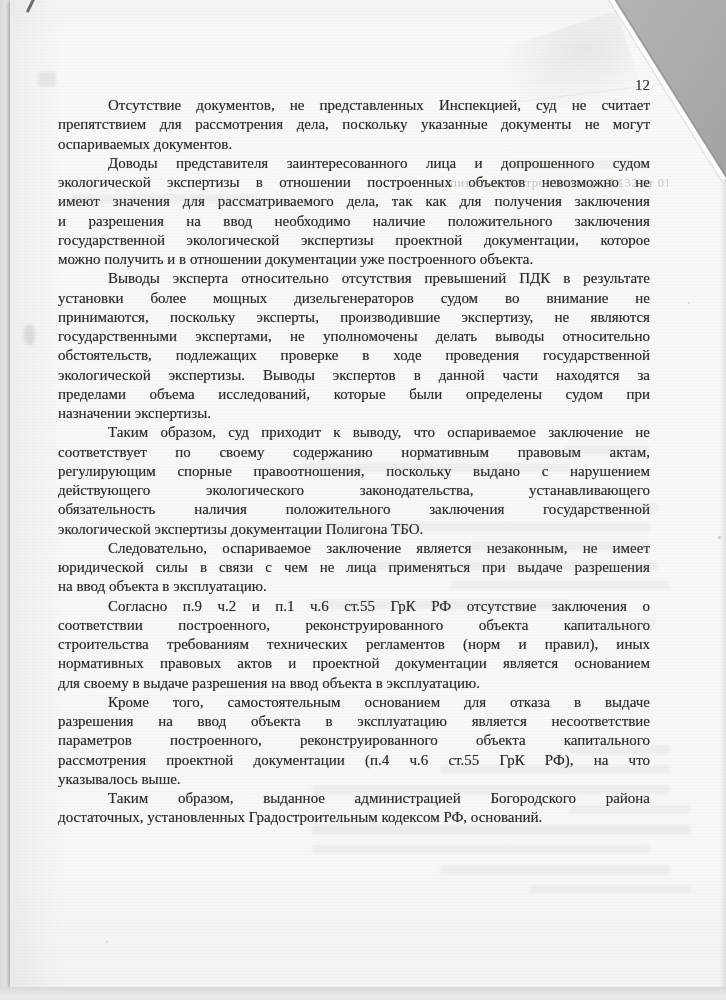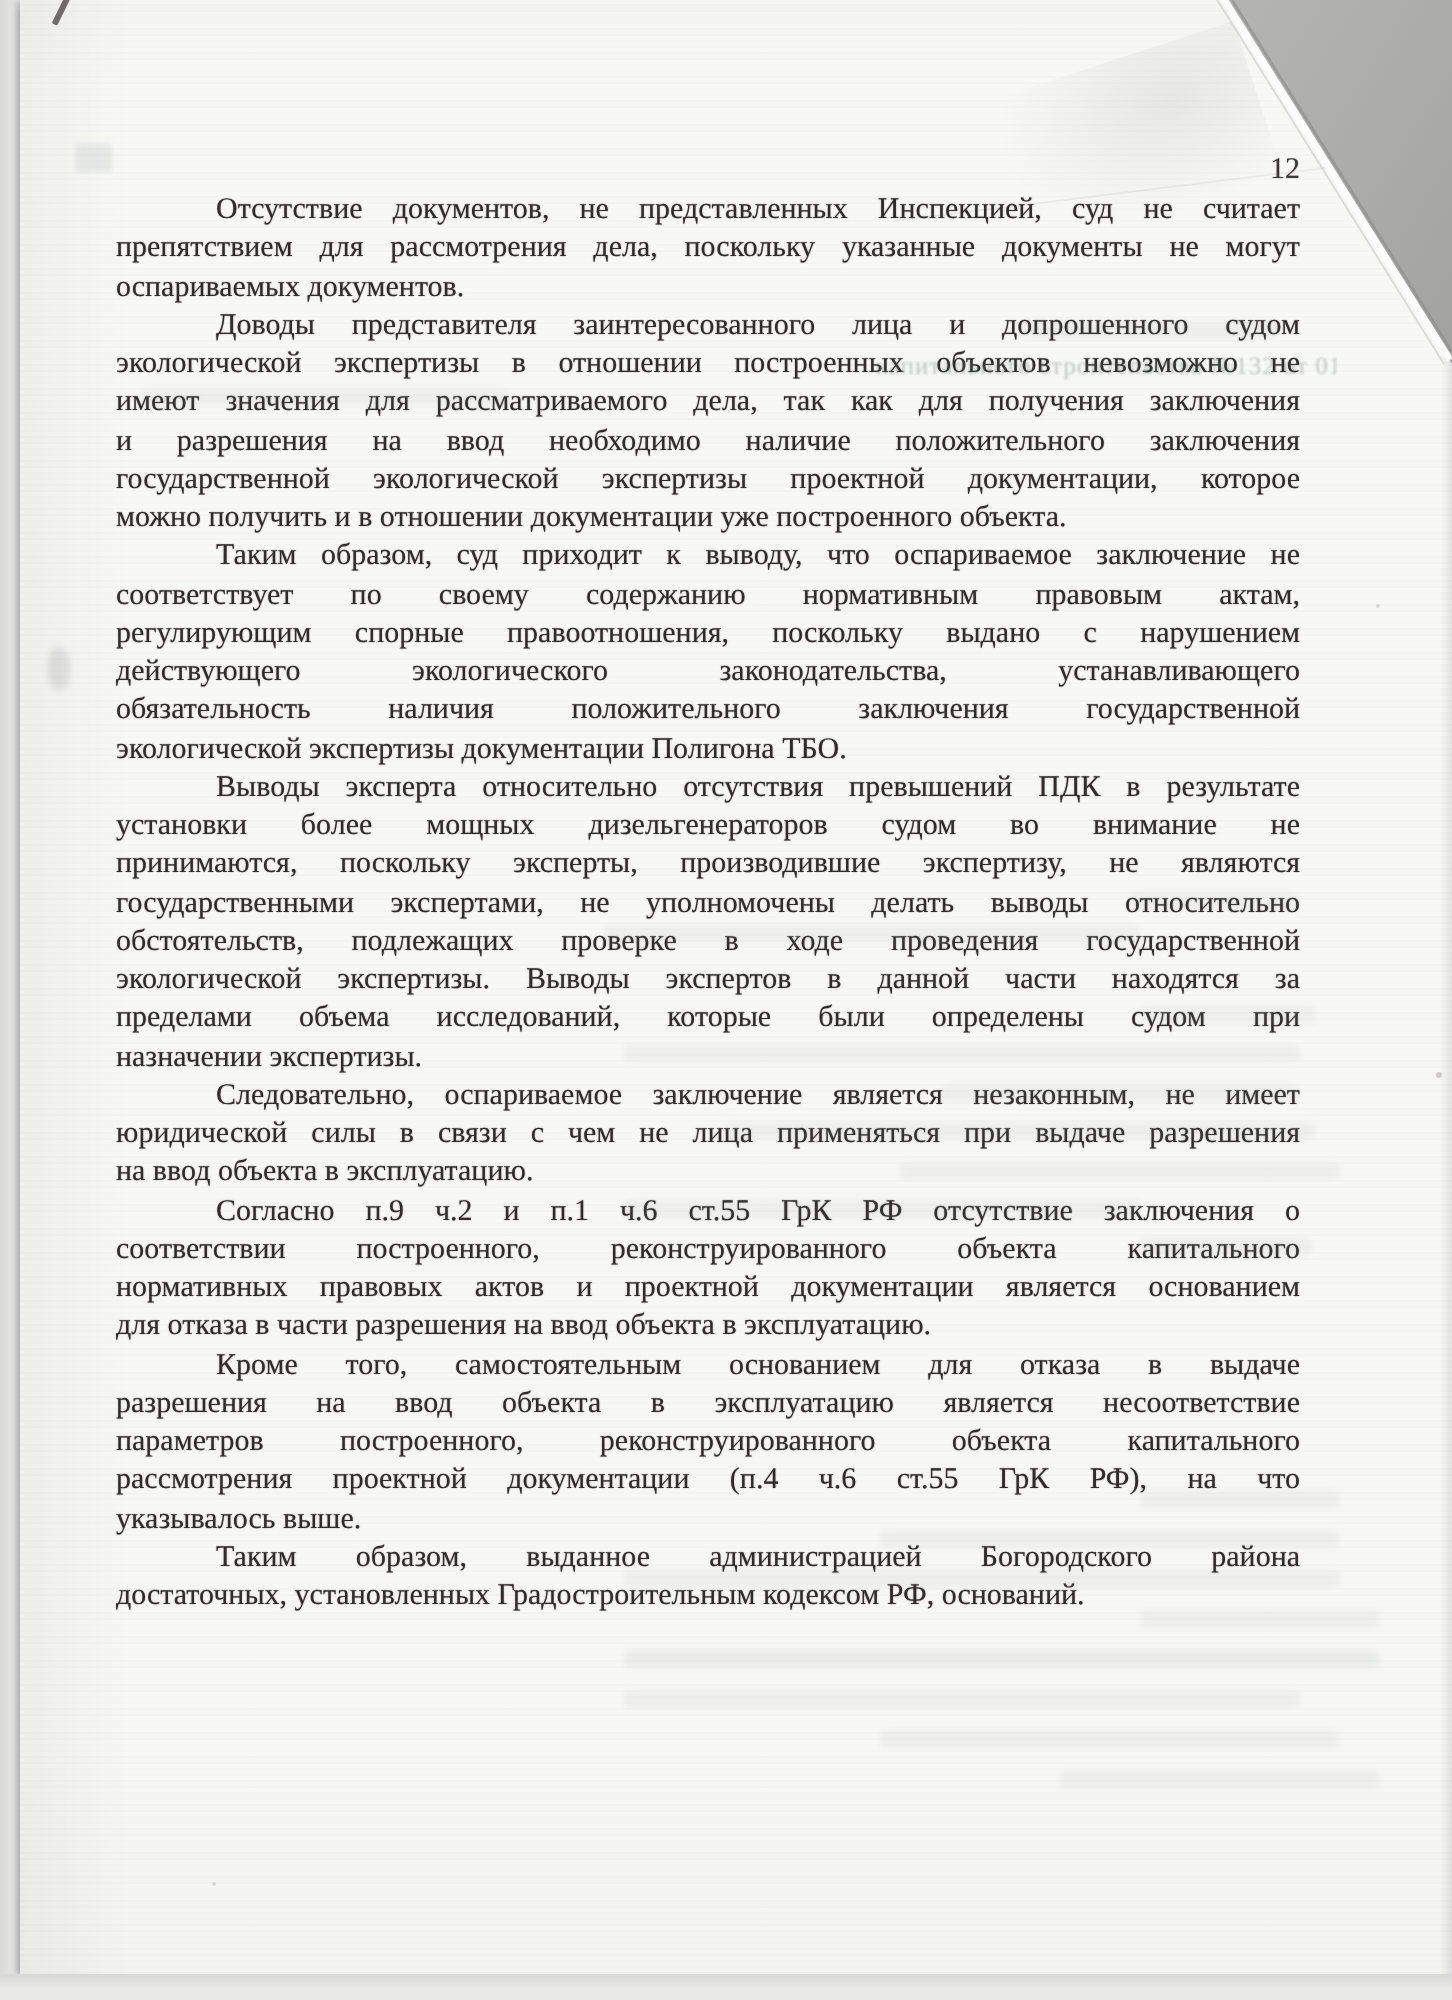"Таким образом, суд приходит к" div.para { order: before "Выводы эксперта относительно отсутствия" -> after "Выводы эксперта относительно отсутствия" }
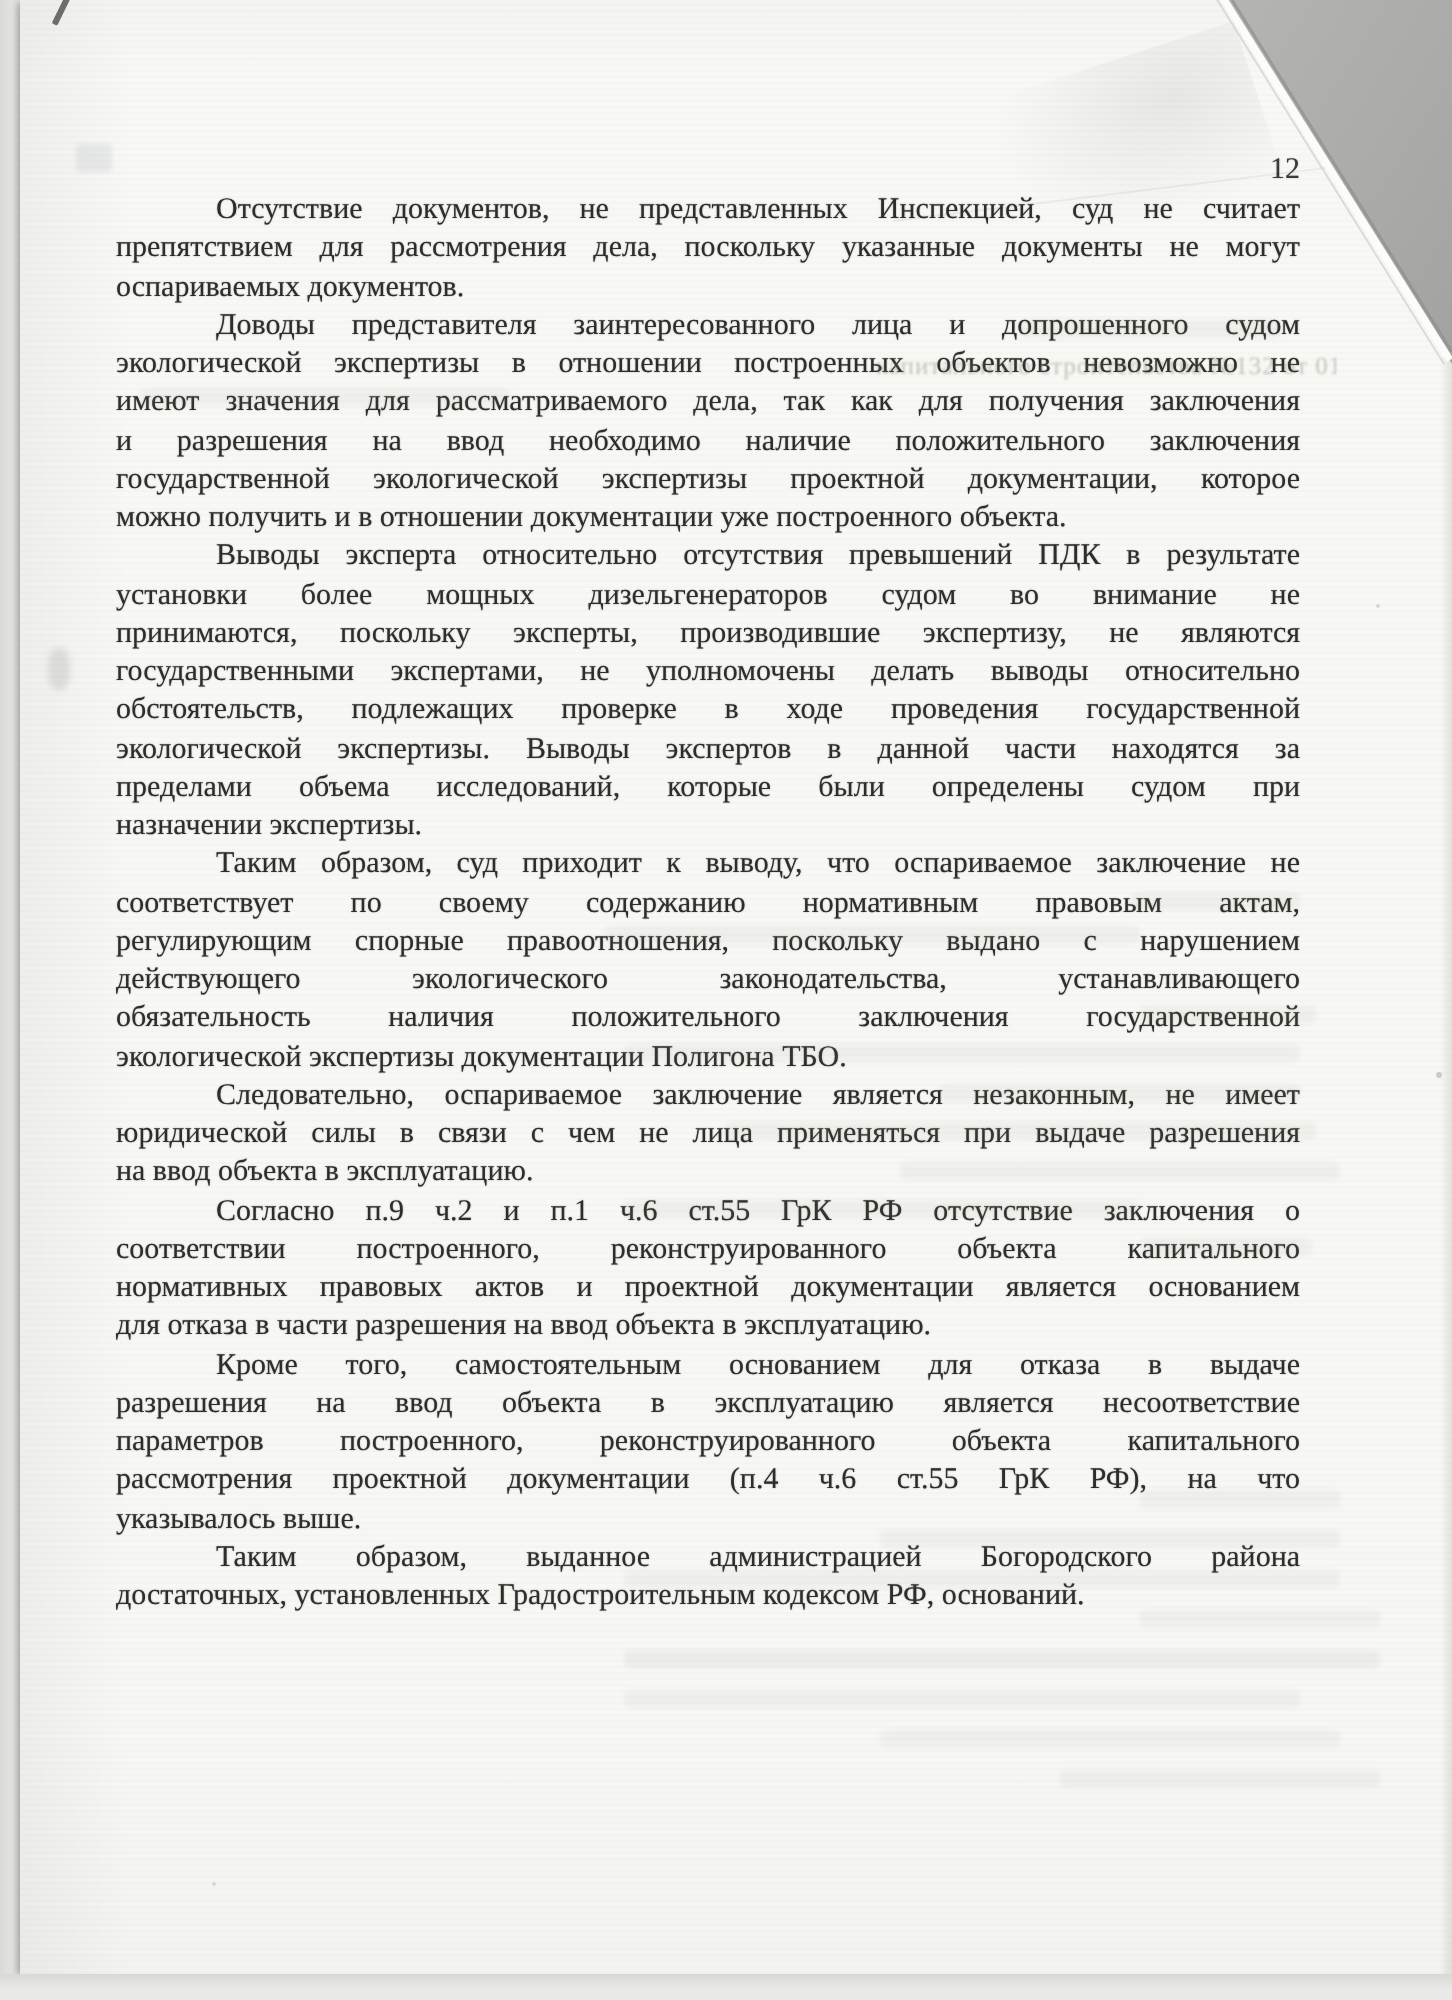"строительства требованиям технических" div.line { html: none -> <div>строительства требованиям технических регламентов (норм и правил), иных</div> }
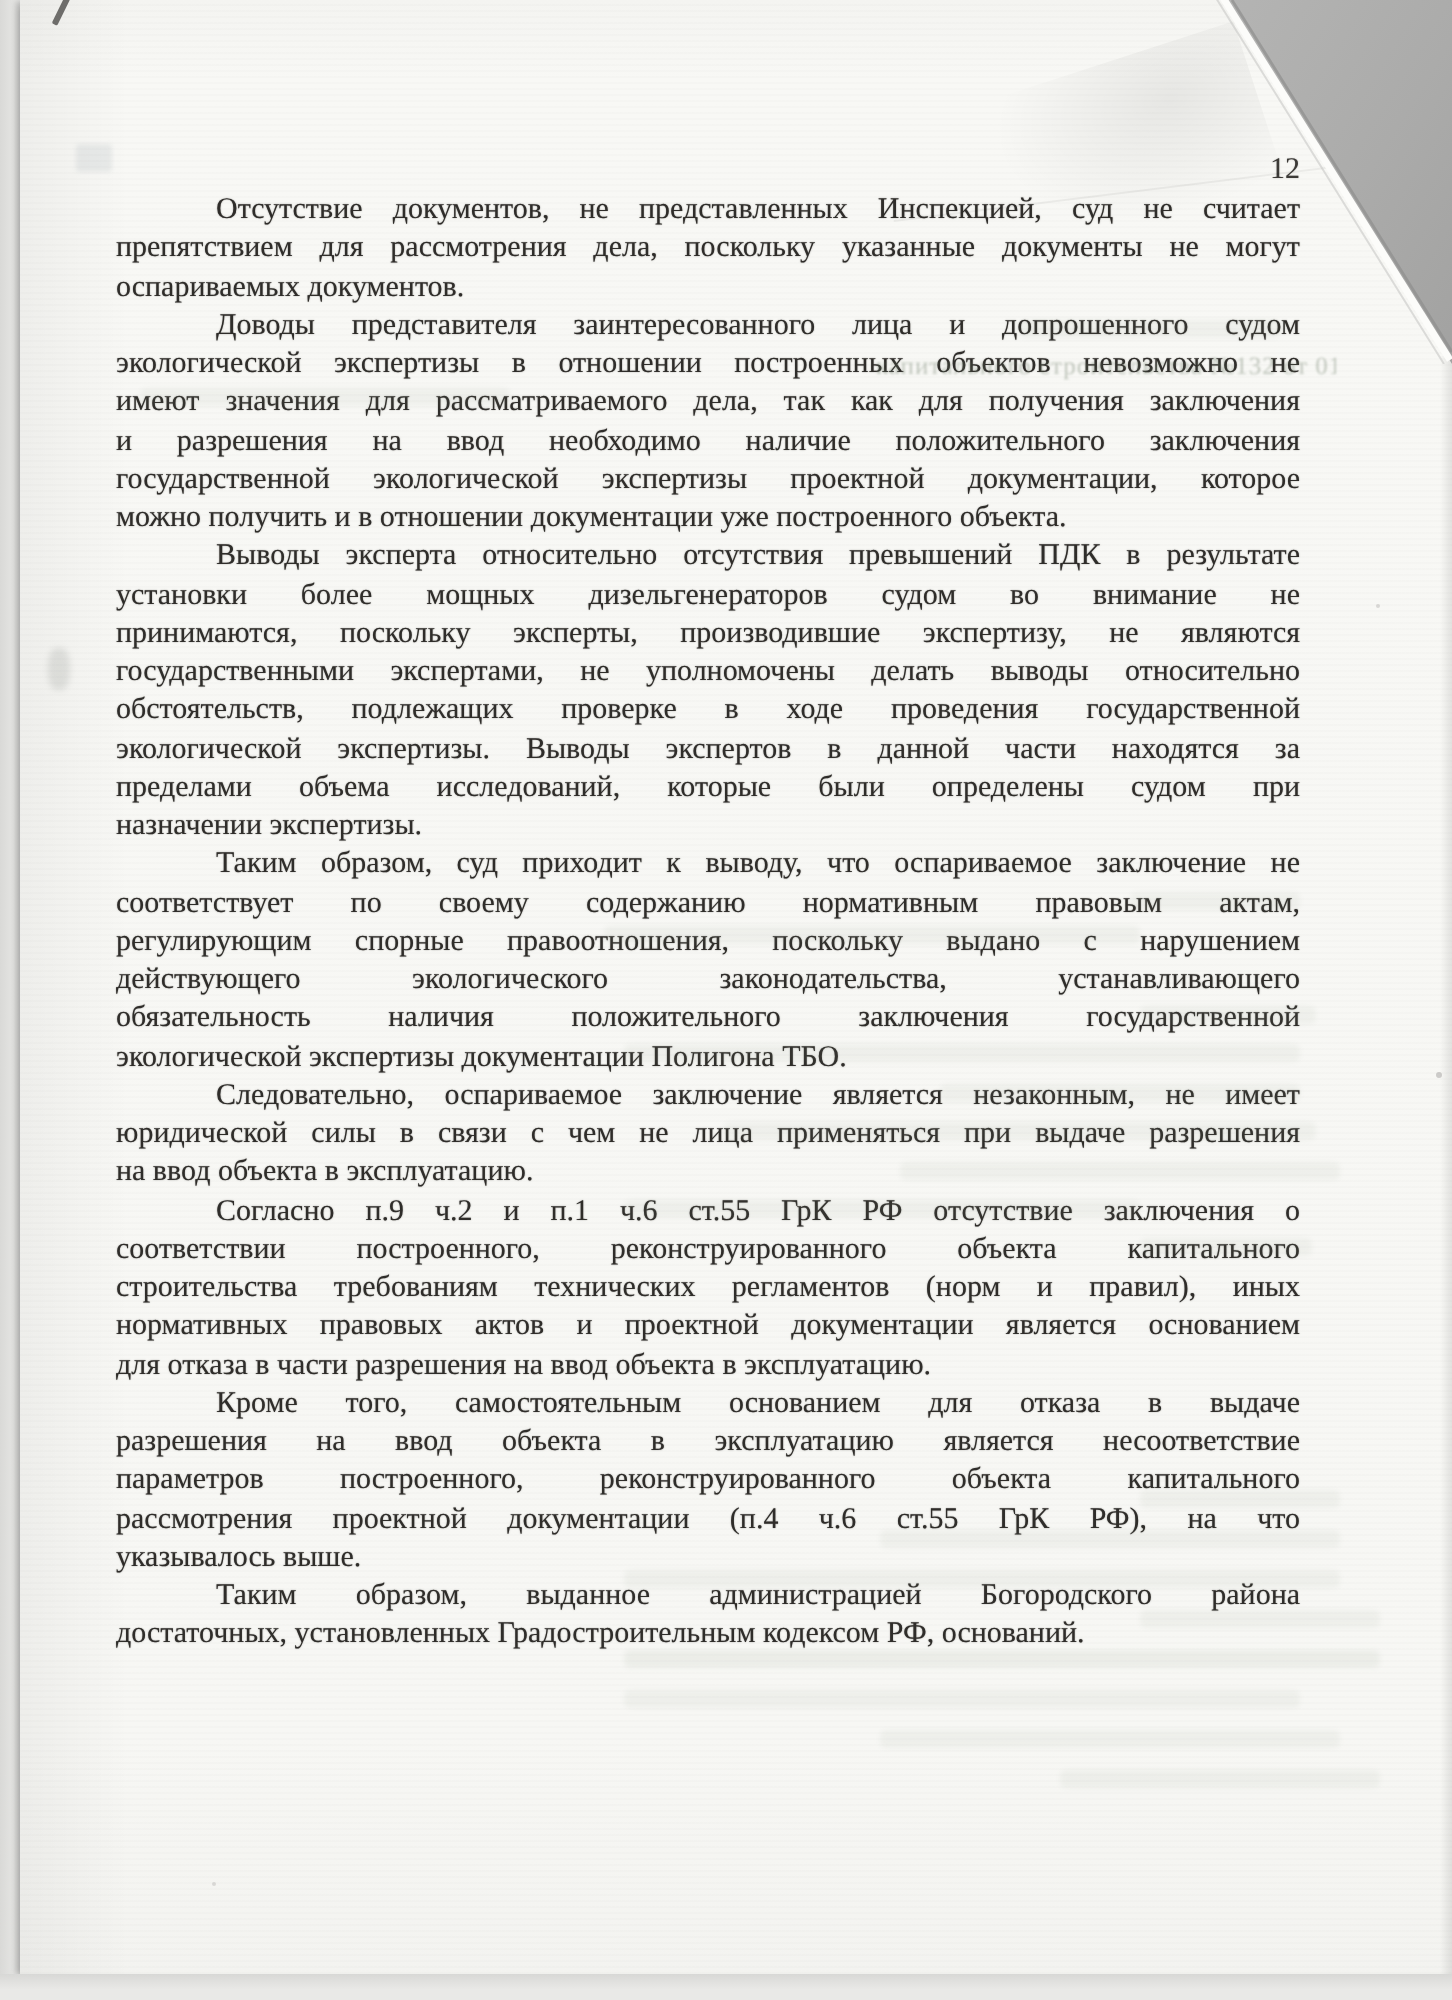"для отказа в части разрешения" div.line { text: отказа в части -> своему в выдаче }
